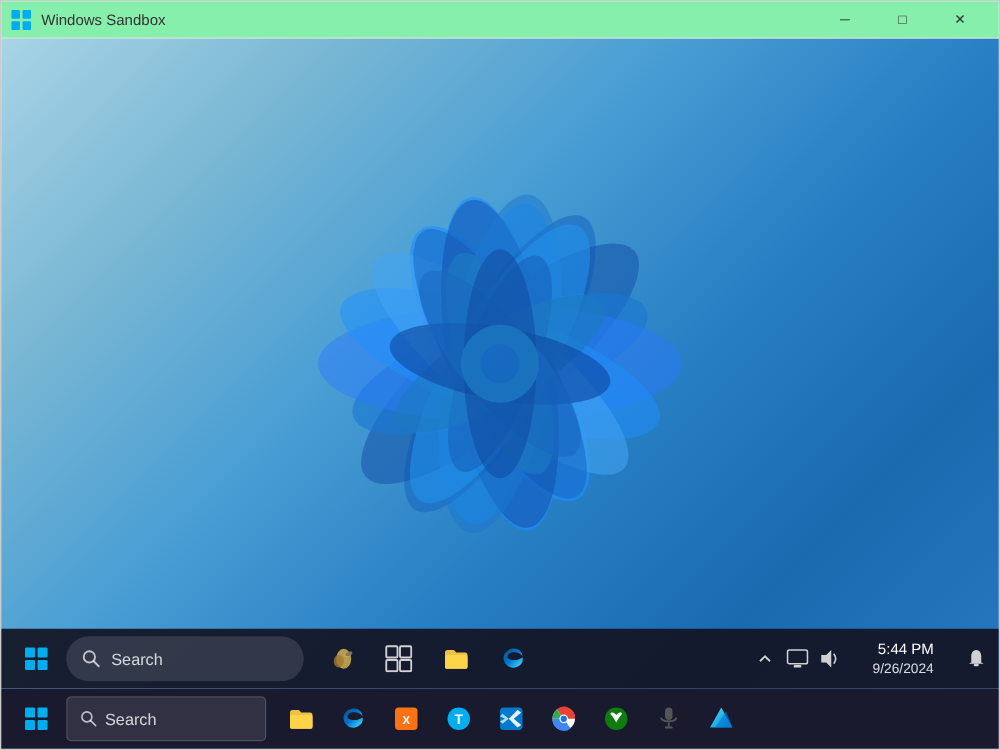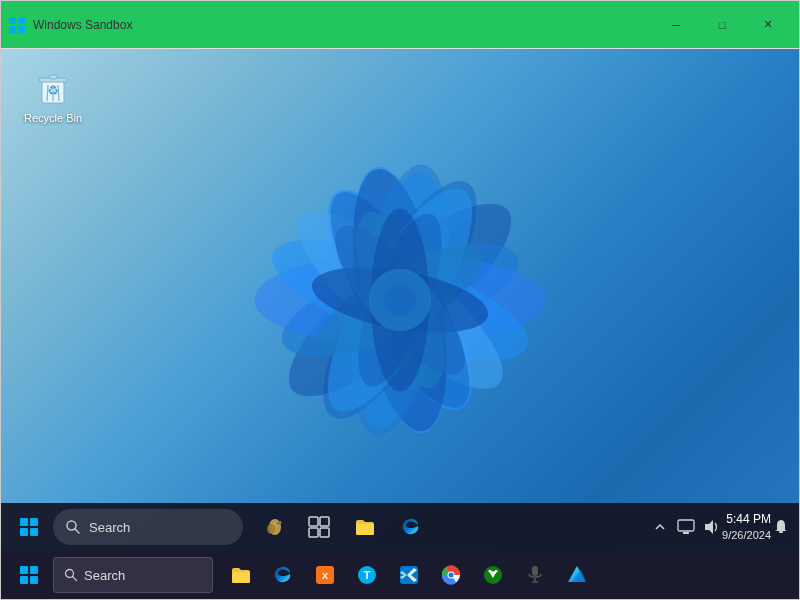"Windows Sandbox" .title-bar { background: #22c55e -> #86efac; height: 48px -> 30px }
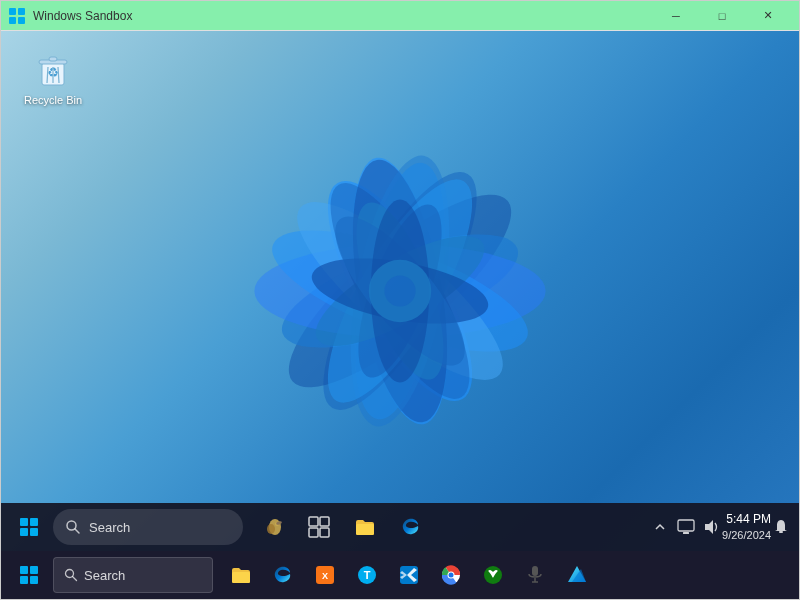"Recycle Bin" div.desktop-icon { html: <div> <div> <svg> <rect></rect> <rect></rect> <rect></rect> <text>♻</text> <line></line> <line></line> <line></line> </svg> </div> <span>Recycle Bin</span> </div> -> none }
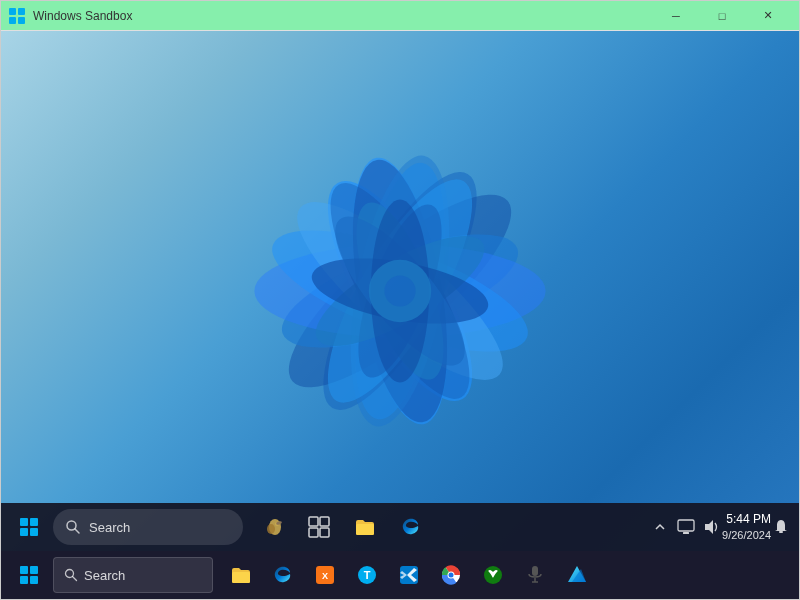"5:44 PM" .taskbar-right { gap: 0 -> 24px }
